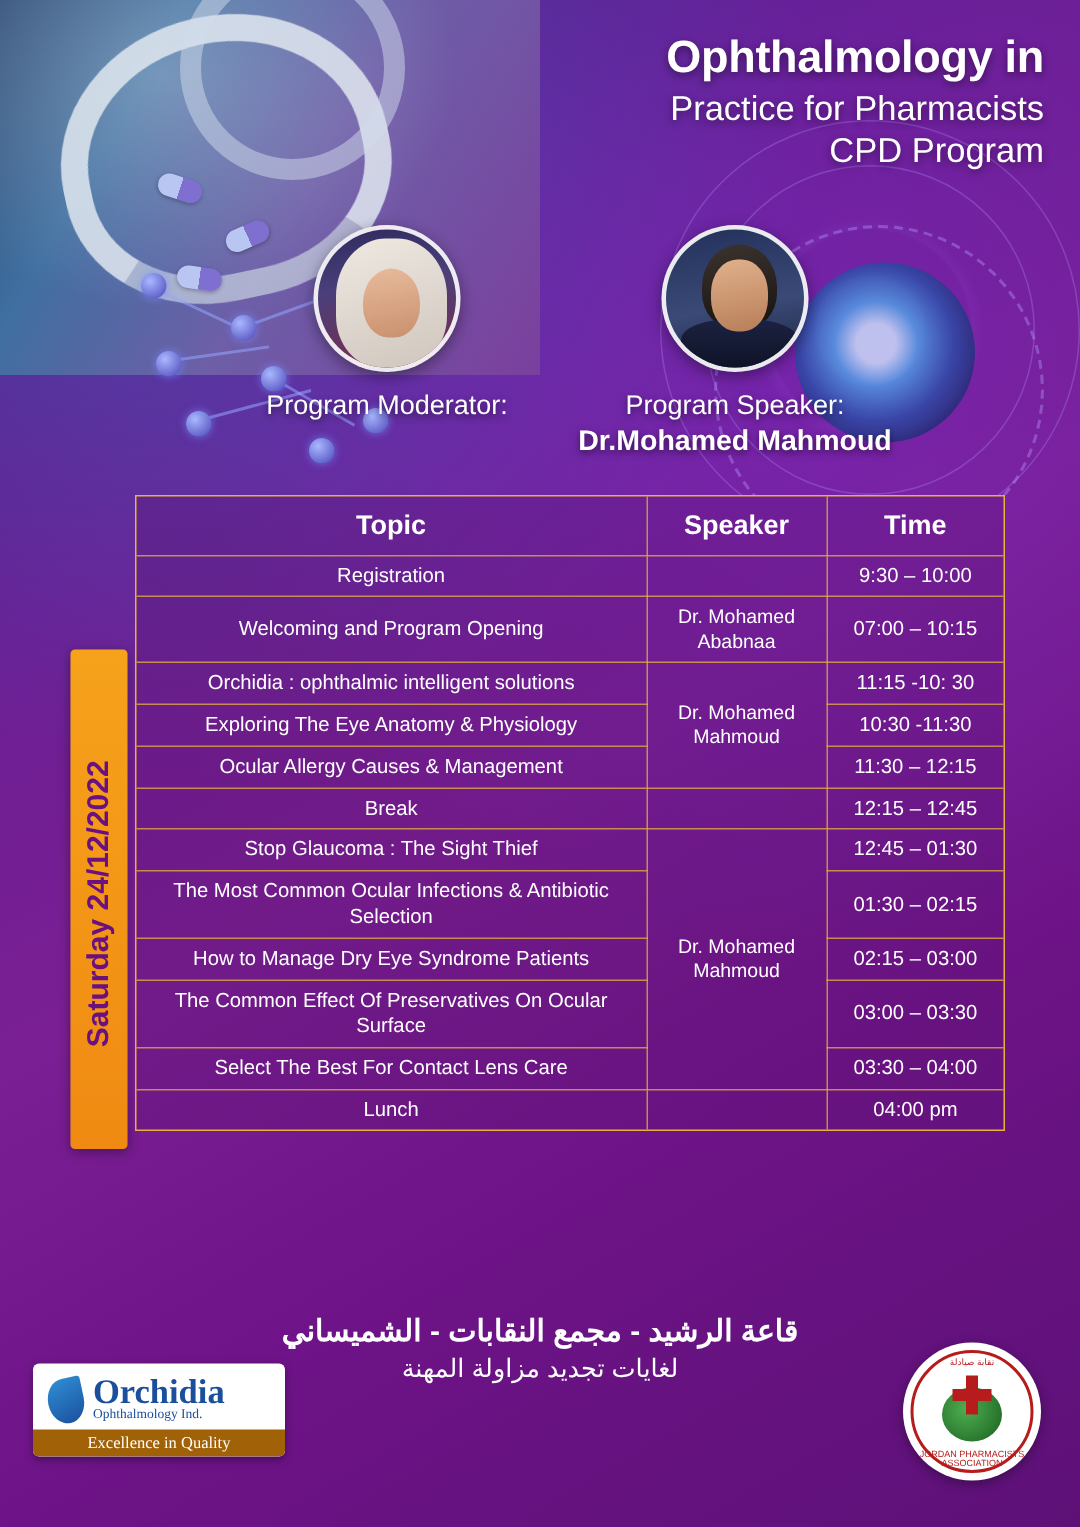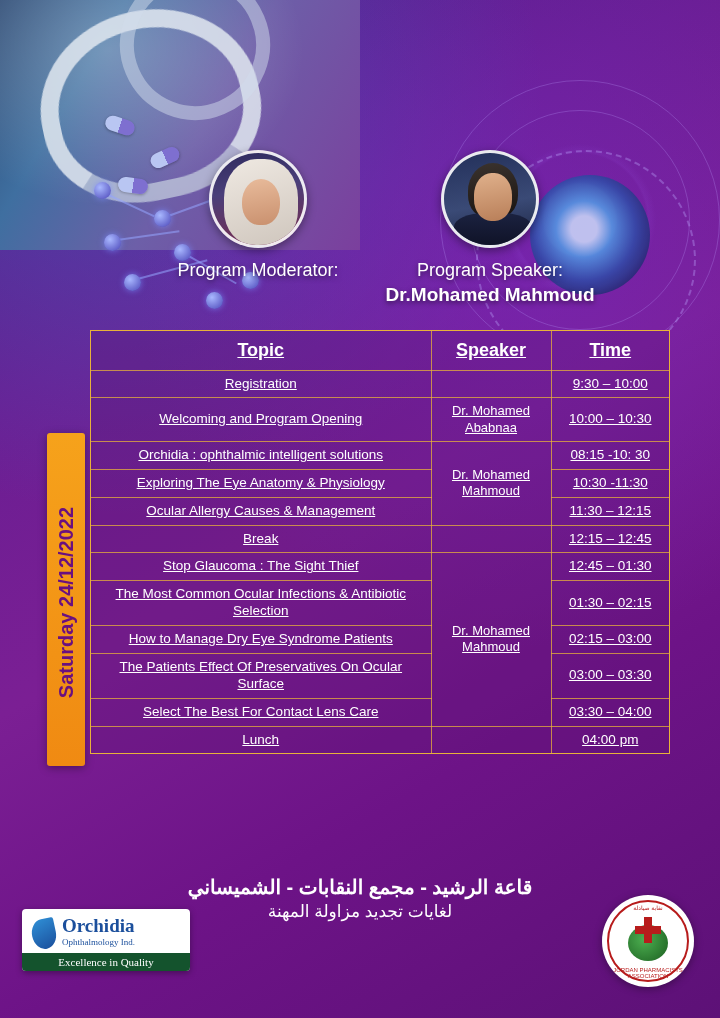"Ophthalmology in" div.title-wrap { html: none -> <div> <div>Ophthalmology in</div> <div>Practice for Pharmacists</div> <div>CPD Program</div> </div> }
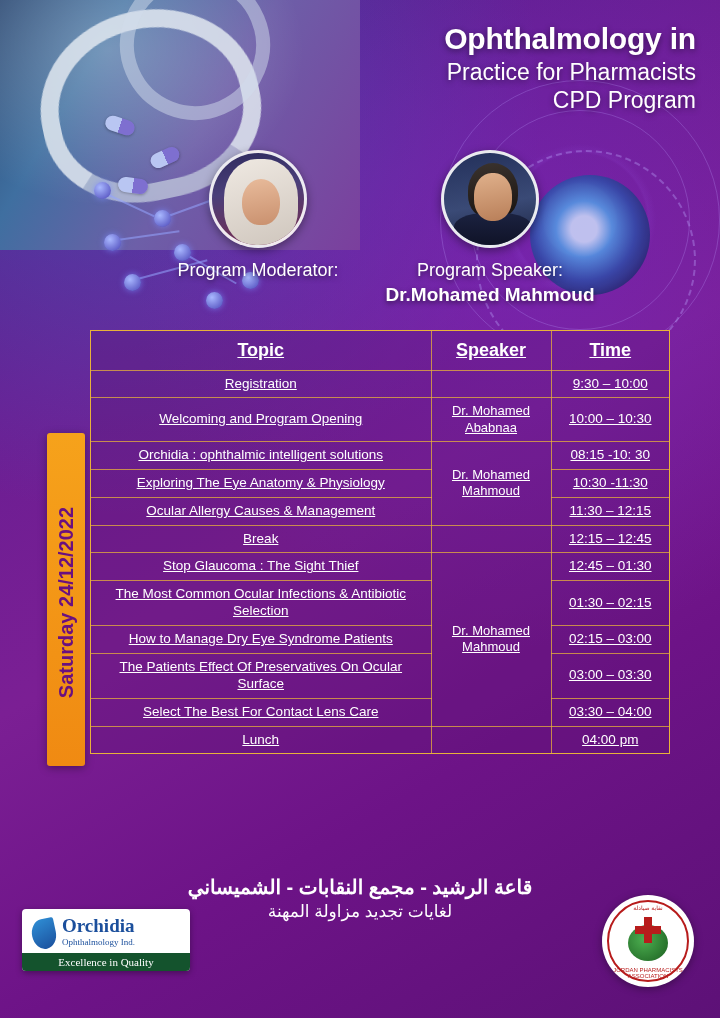"Topic" table { text-decoration: underline -> none }
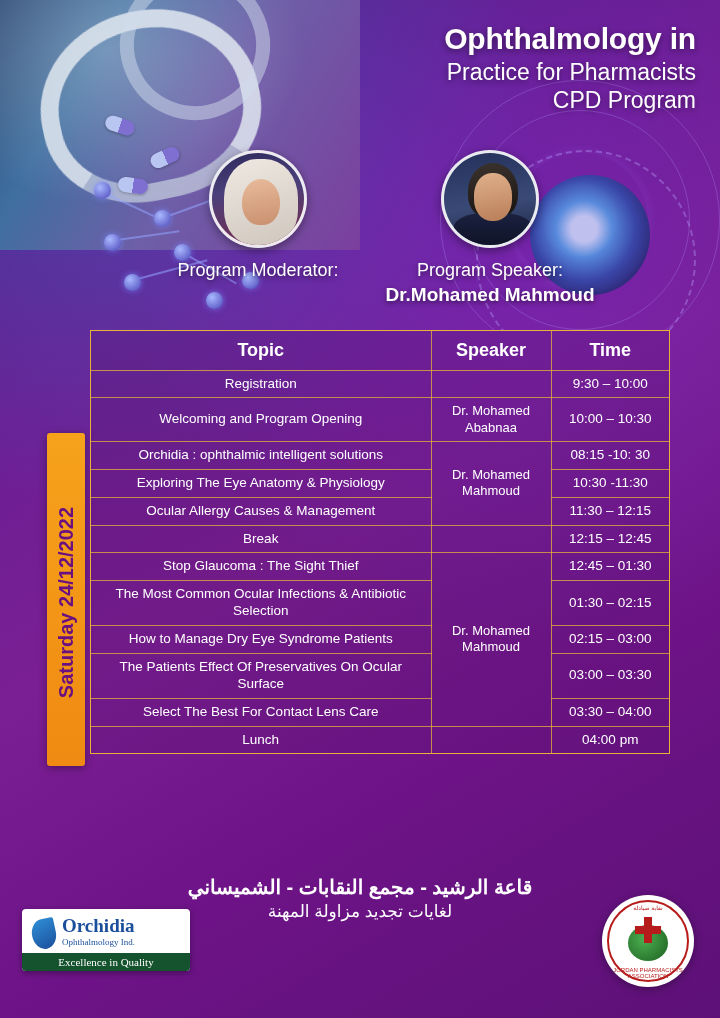"10:00 – 10:30" td.time { text: 10:00 – 10:30 -> 07:00 – 10:15 }
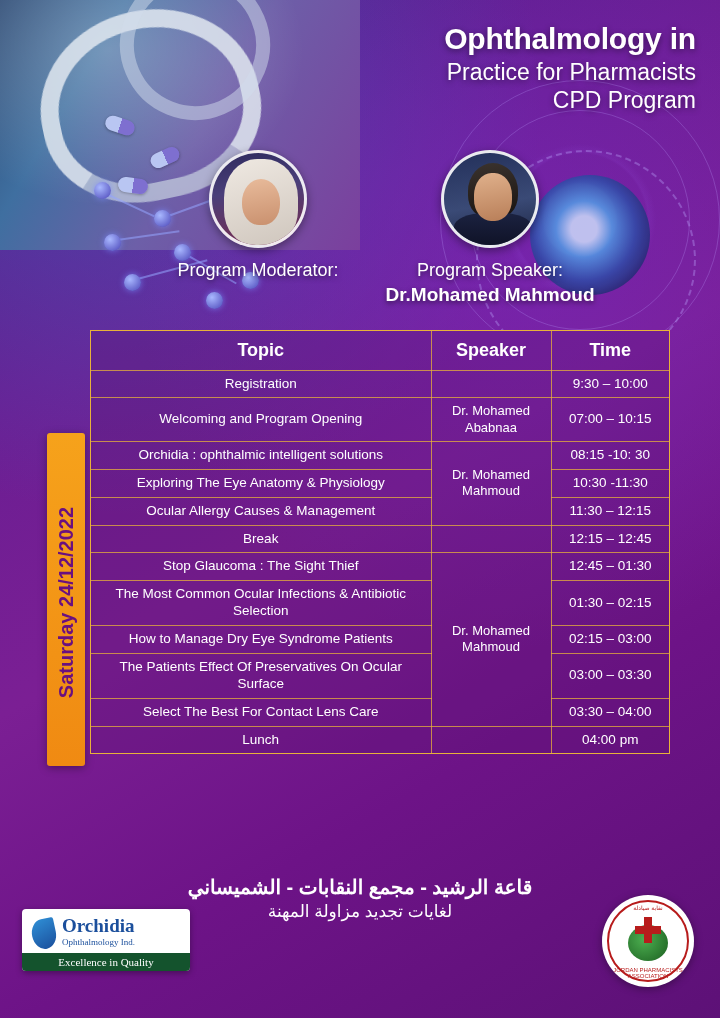"08:15 -10: 30" td.time { text: 08:15 -> 11:15 }
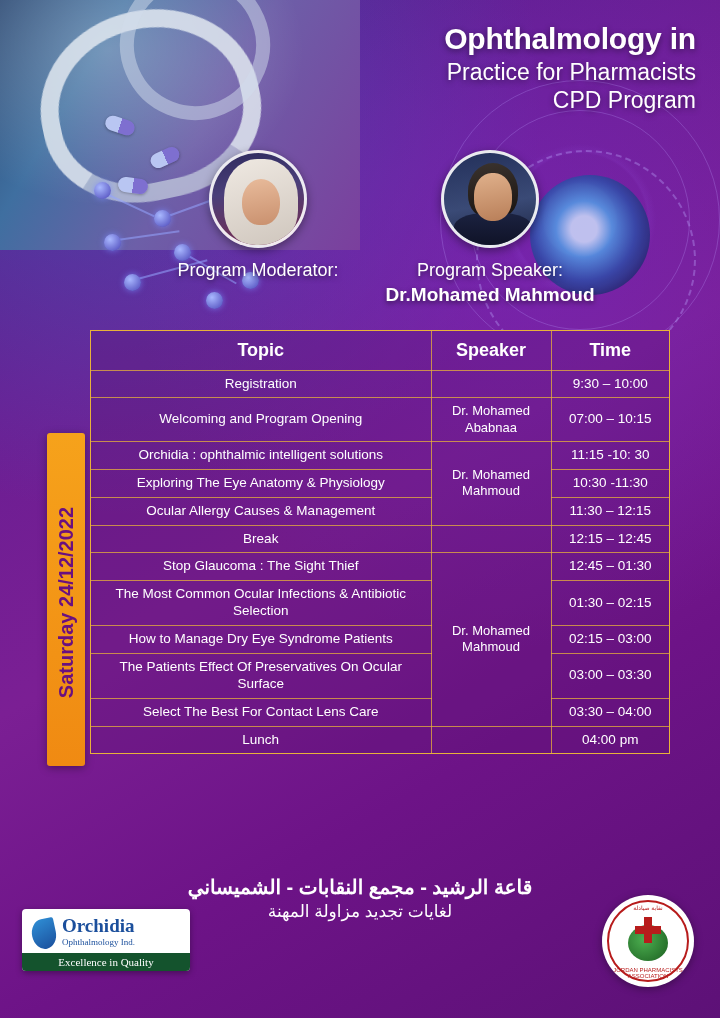"The Patients Effect Of Preservatives" td.topic { text: Patients -> Common }
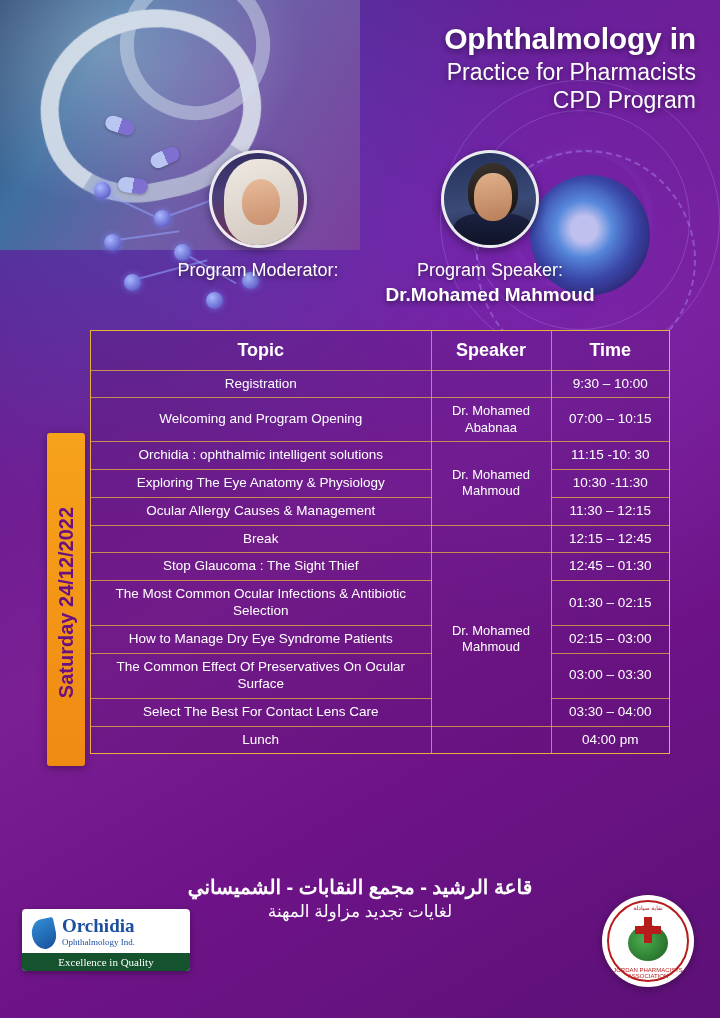"Orchidia" .orch-name { font-size: 19px -> 23px }
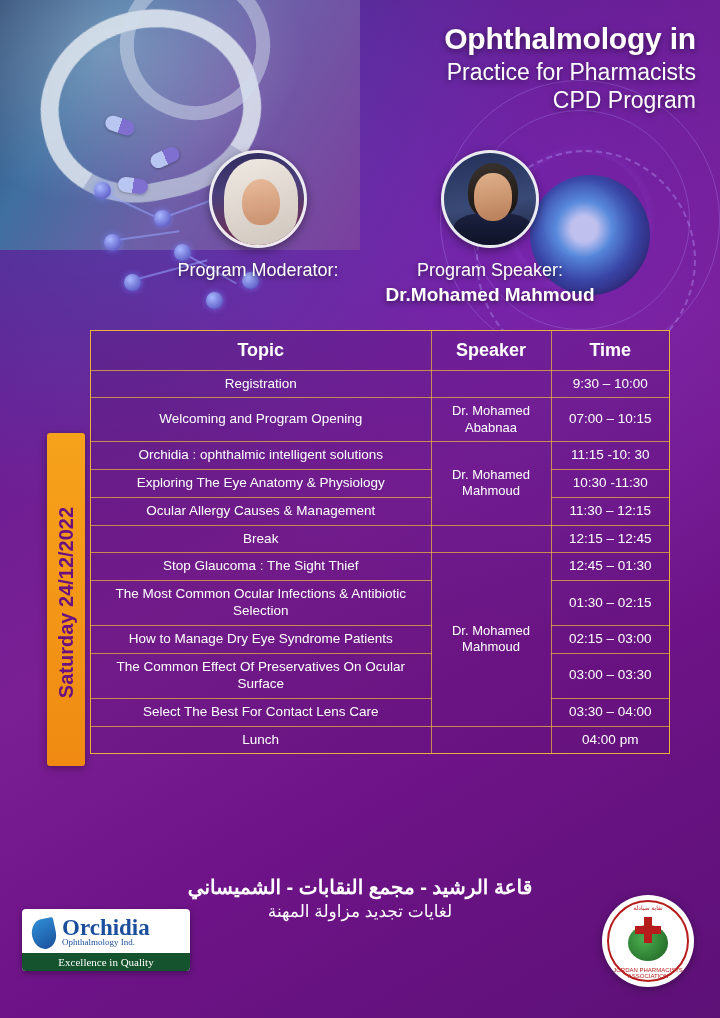"Excellence in Quality" .orch-band { background: #14532d -> #a16207 }
